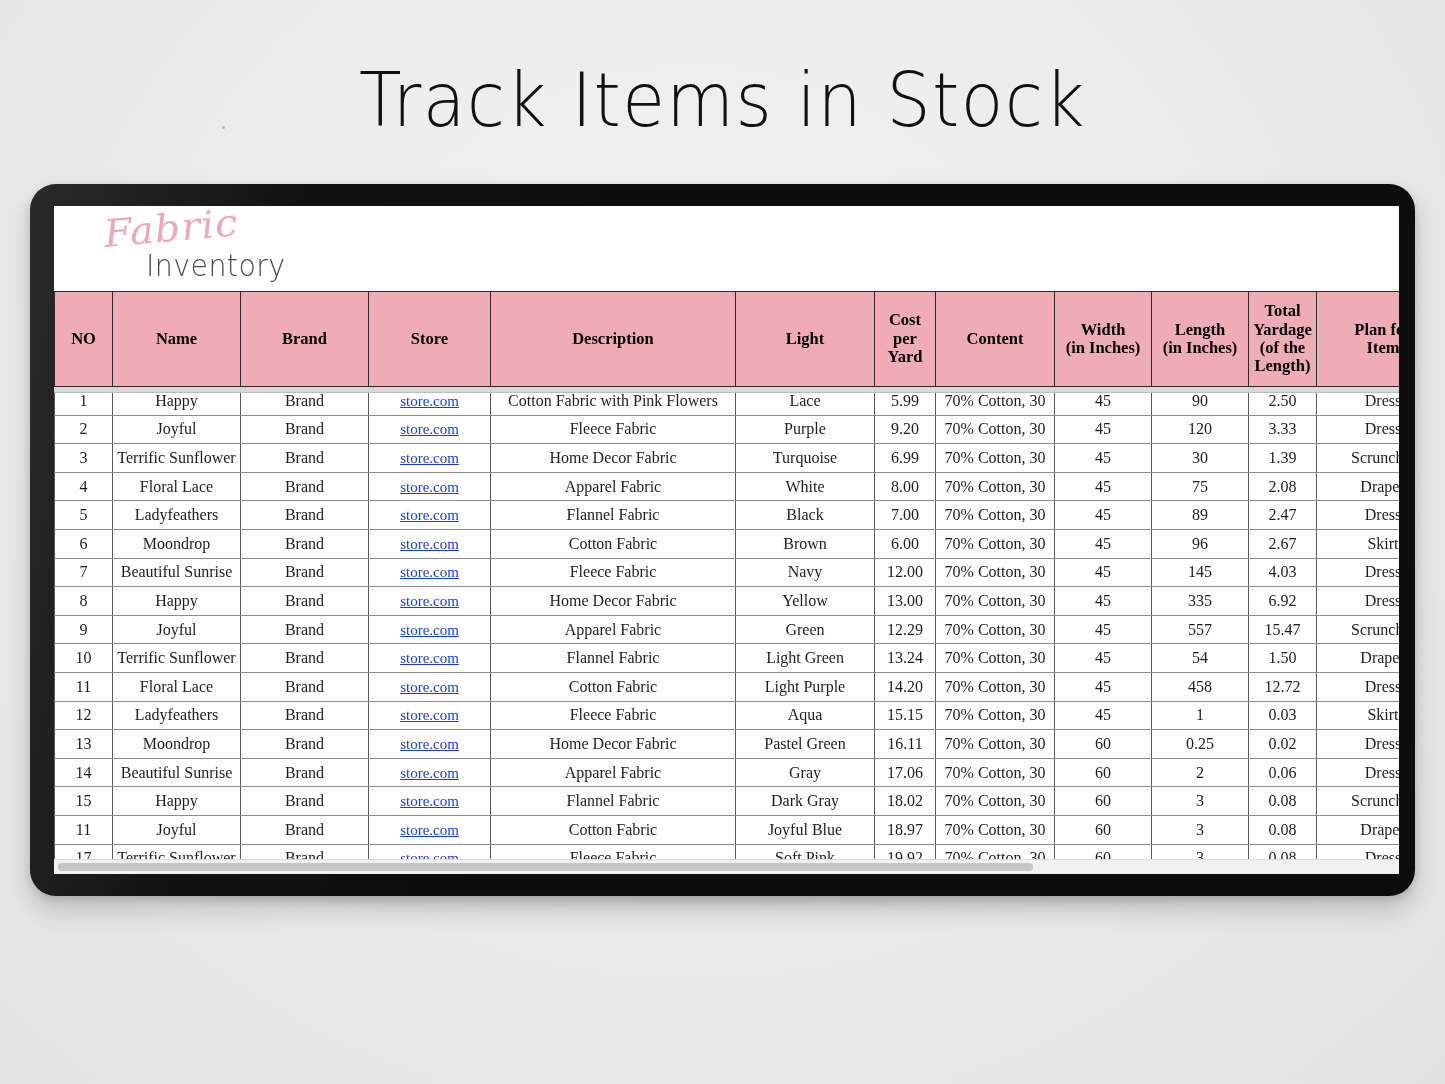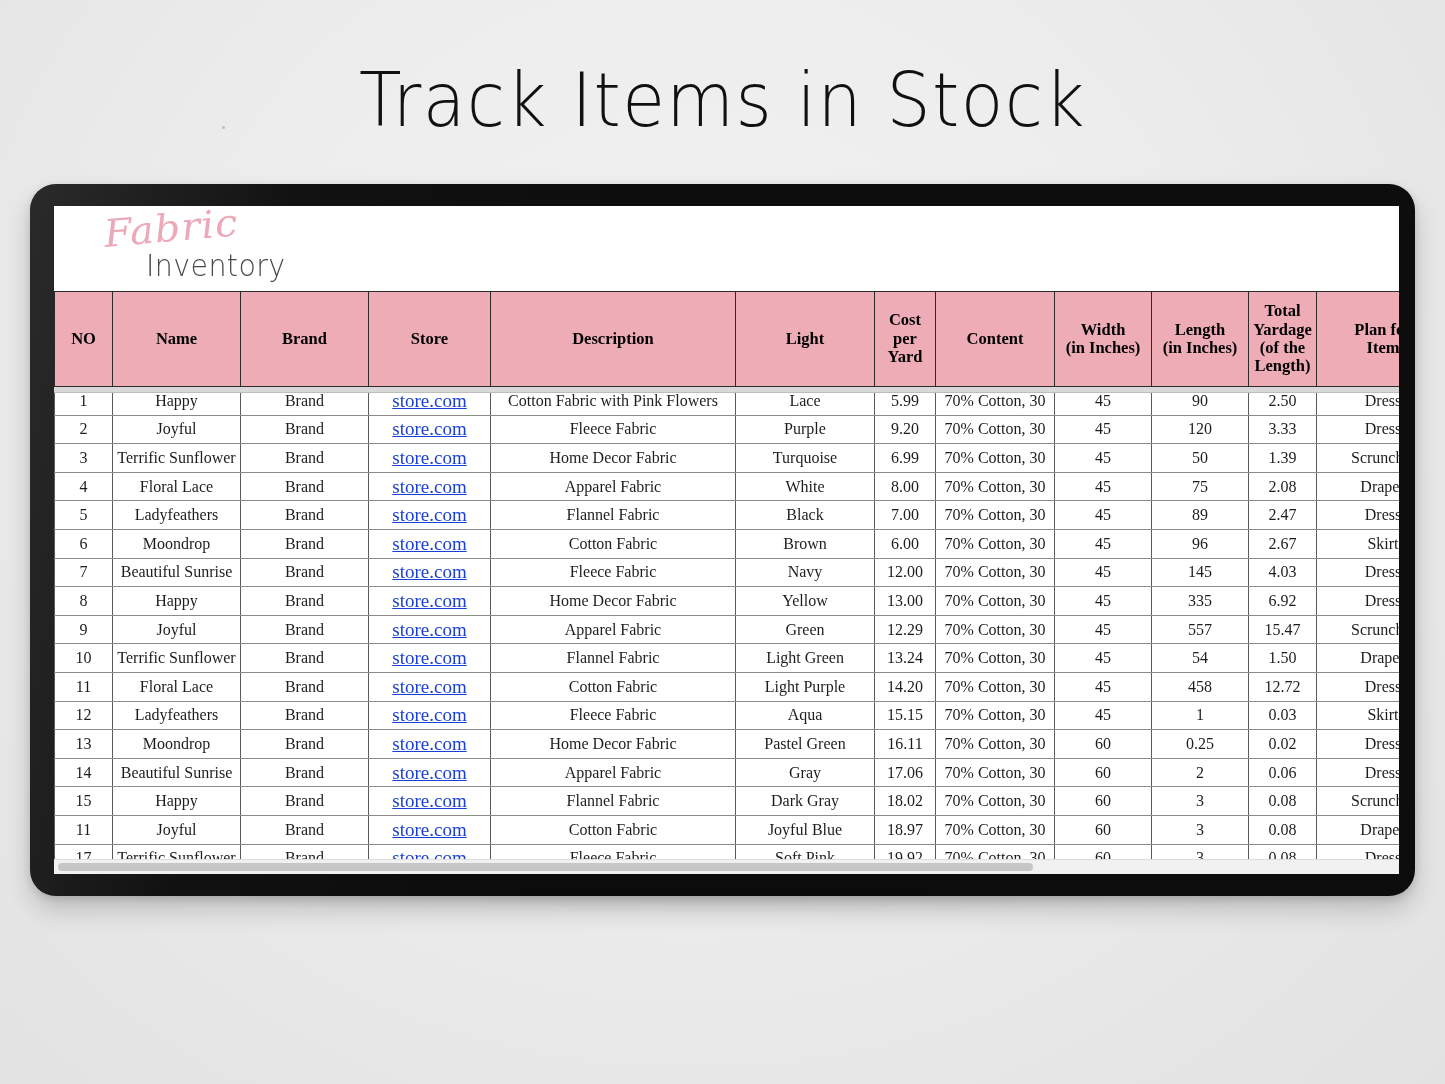"store.com" td.cell-link a, td.cell-link span.link { font-size: 19px -> 15px }
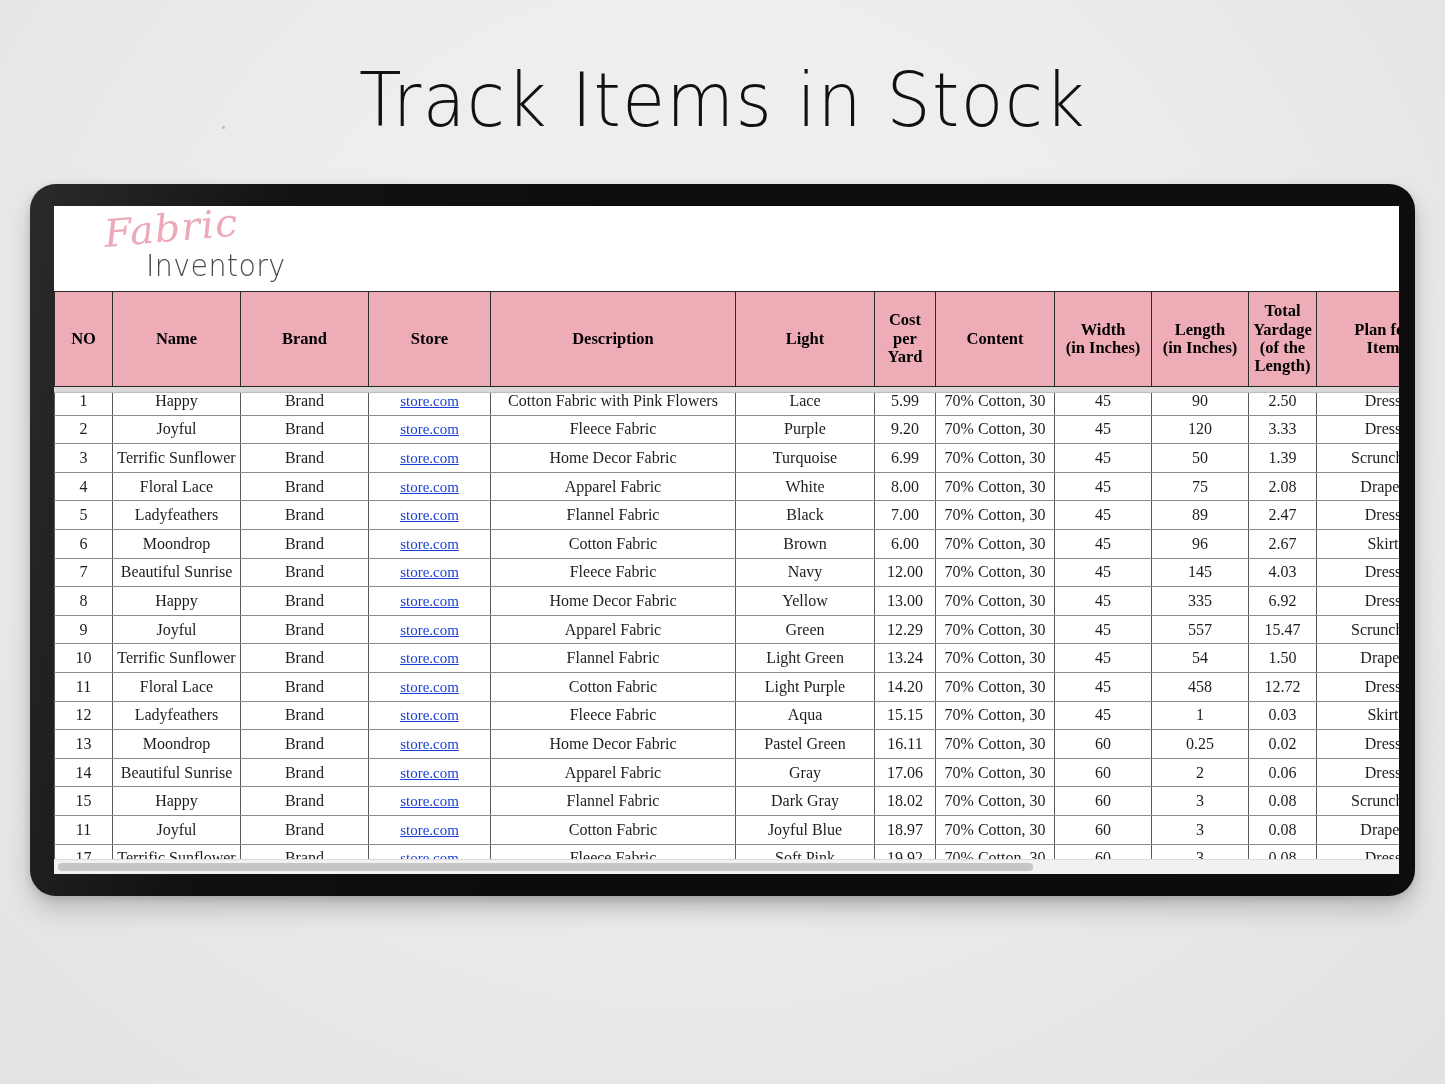"50" td { text: 50 -> 30 }
